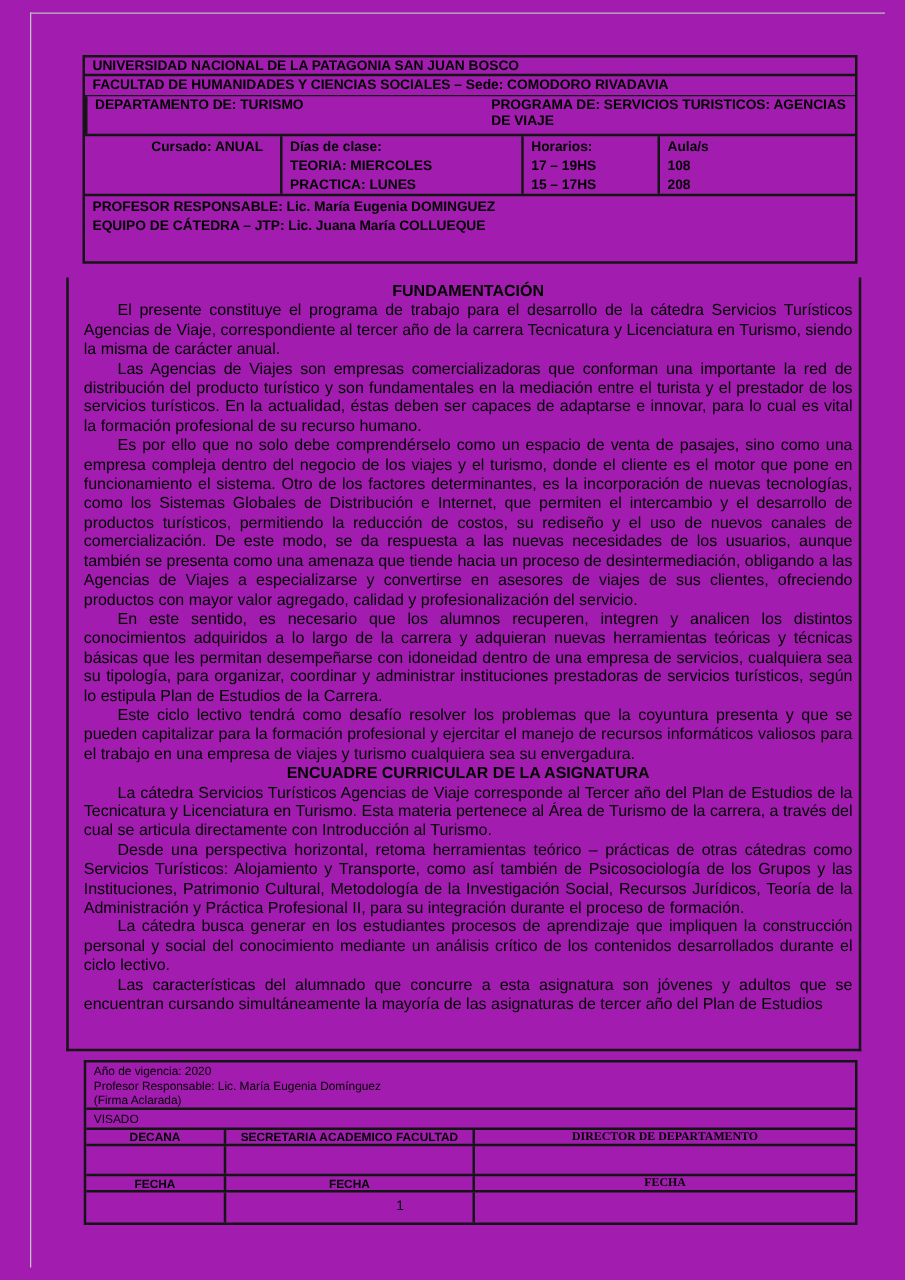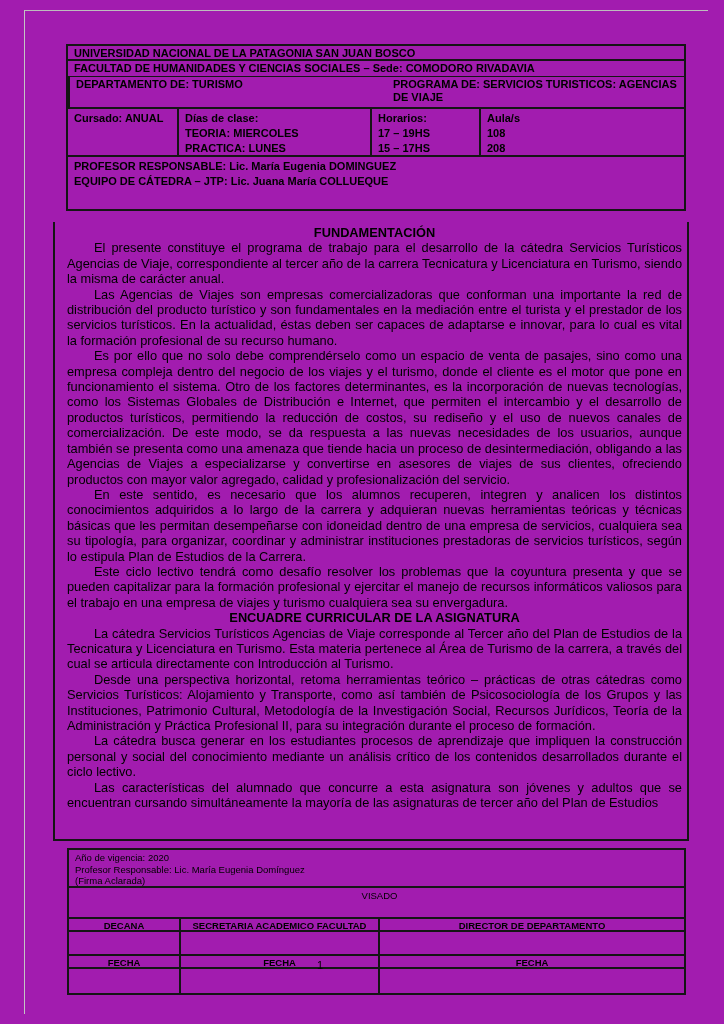"Cursado: ANUAL" .hrow.r4 { padding-left: none -> 47px }
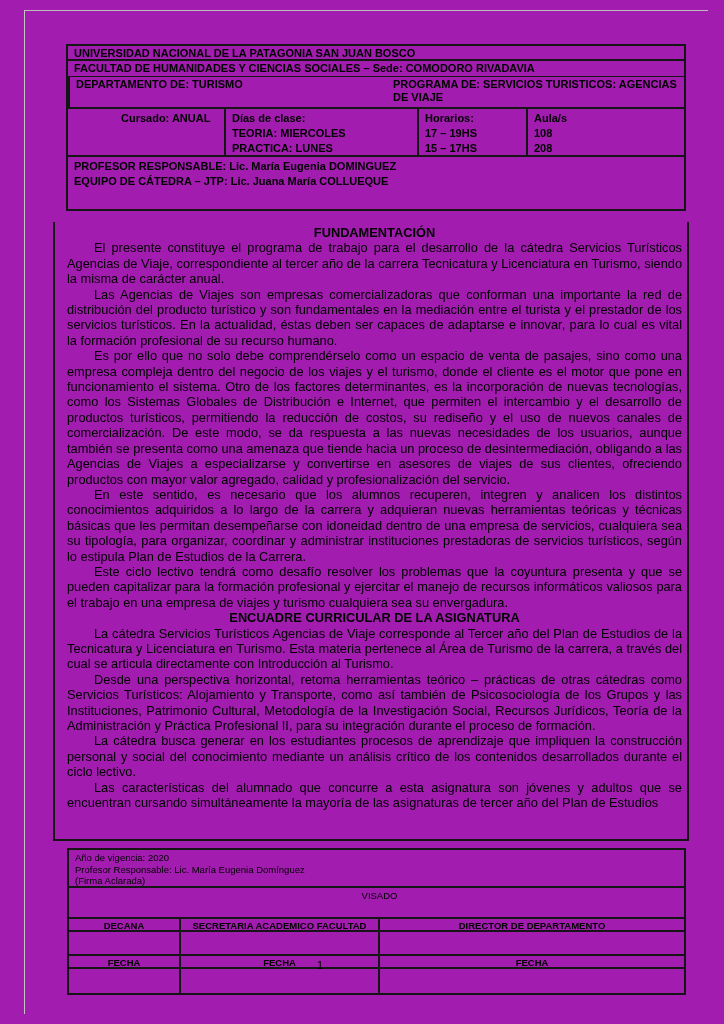"VISADO" .frow.fB { height: 31px -> 16px; text-align: center -> none }
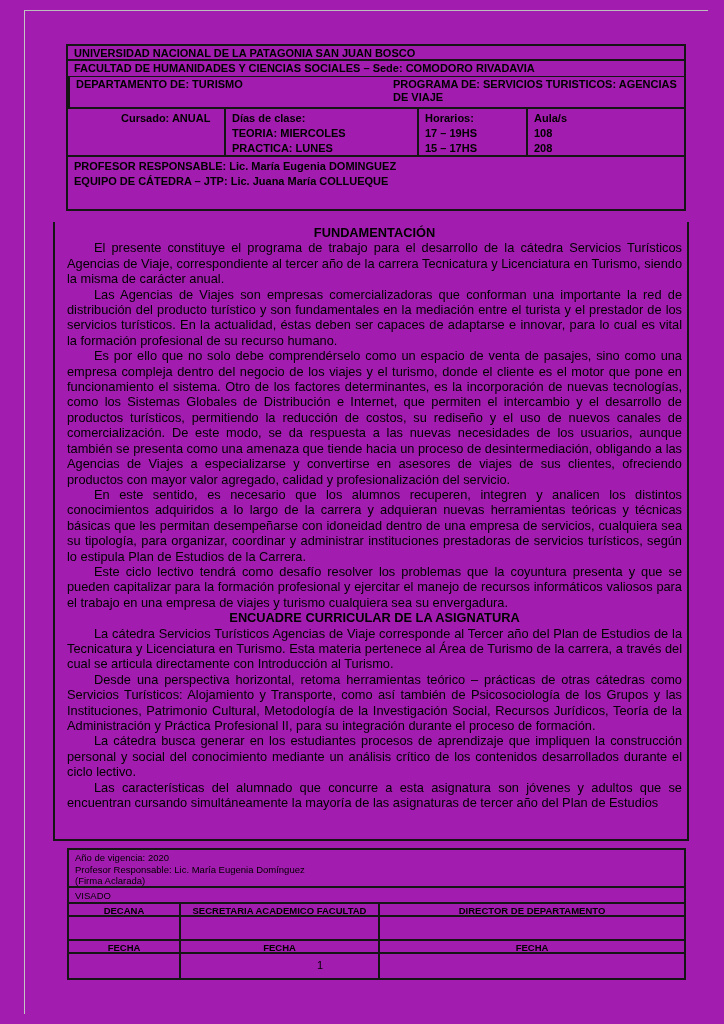"DIRECTOR DE DEPARTAMENTO" .three-col .fc3 { font-family: none -> Liberation Serif, serif }
